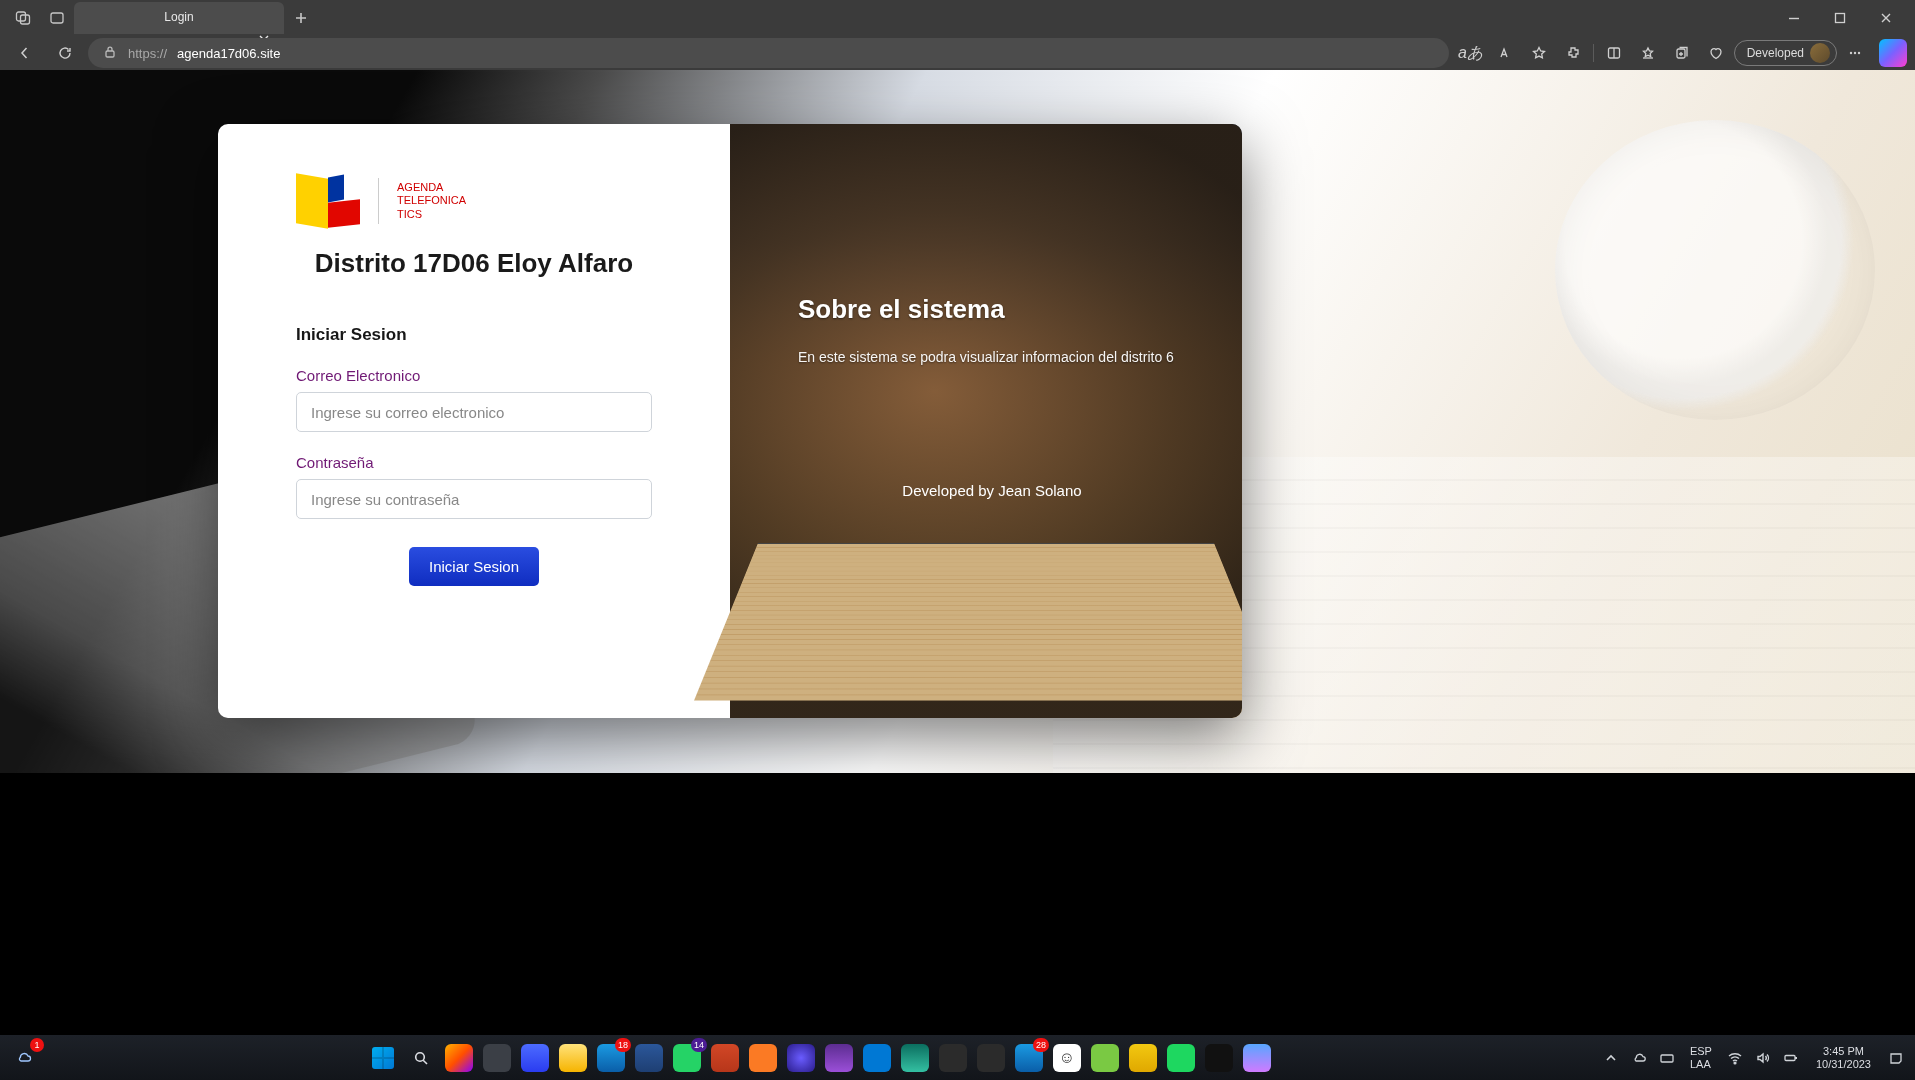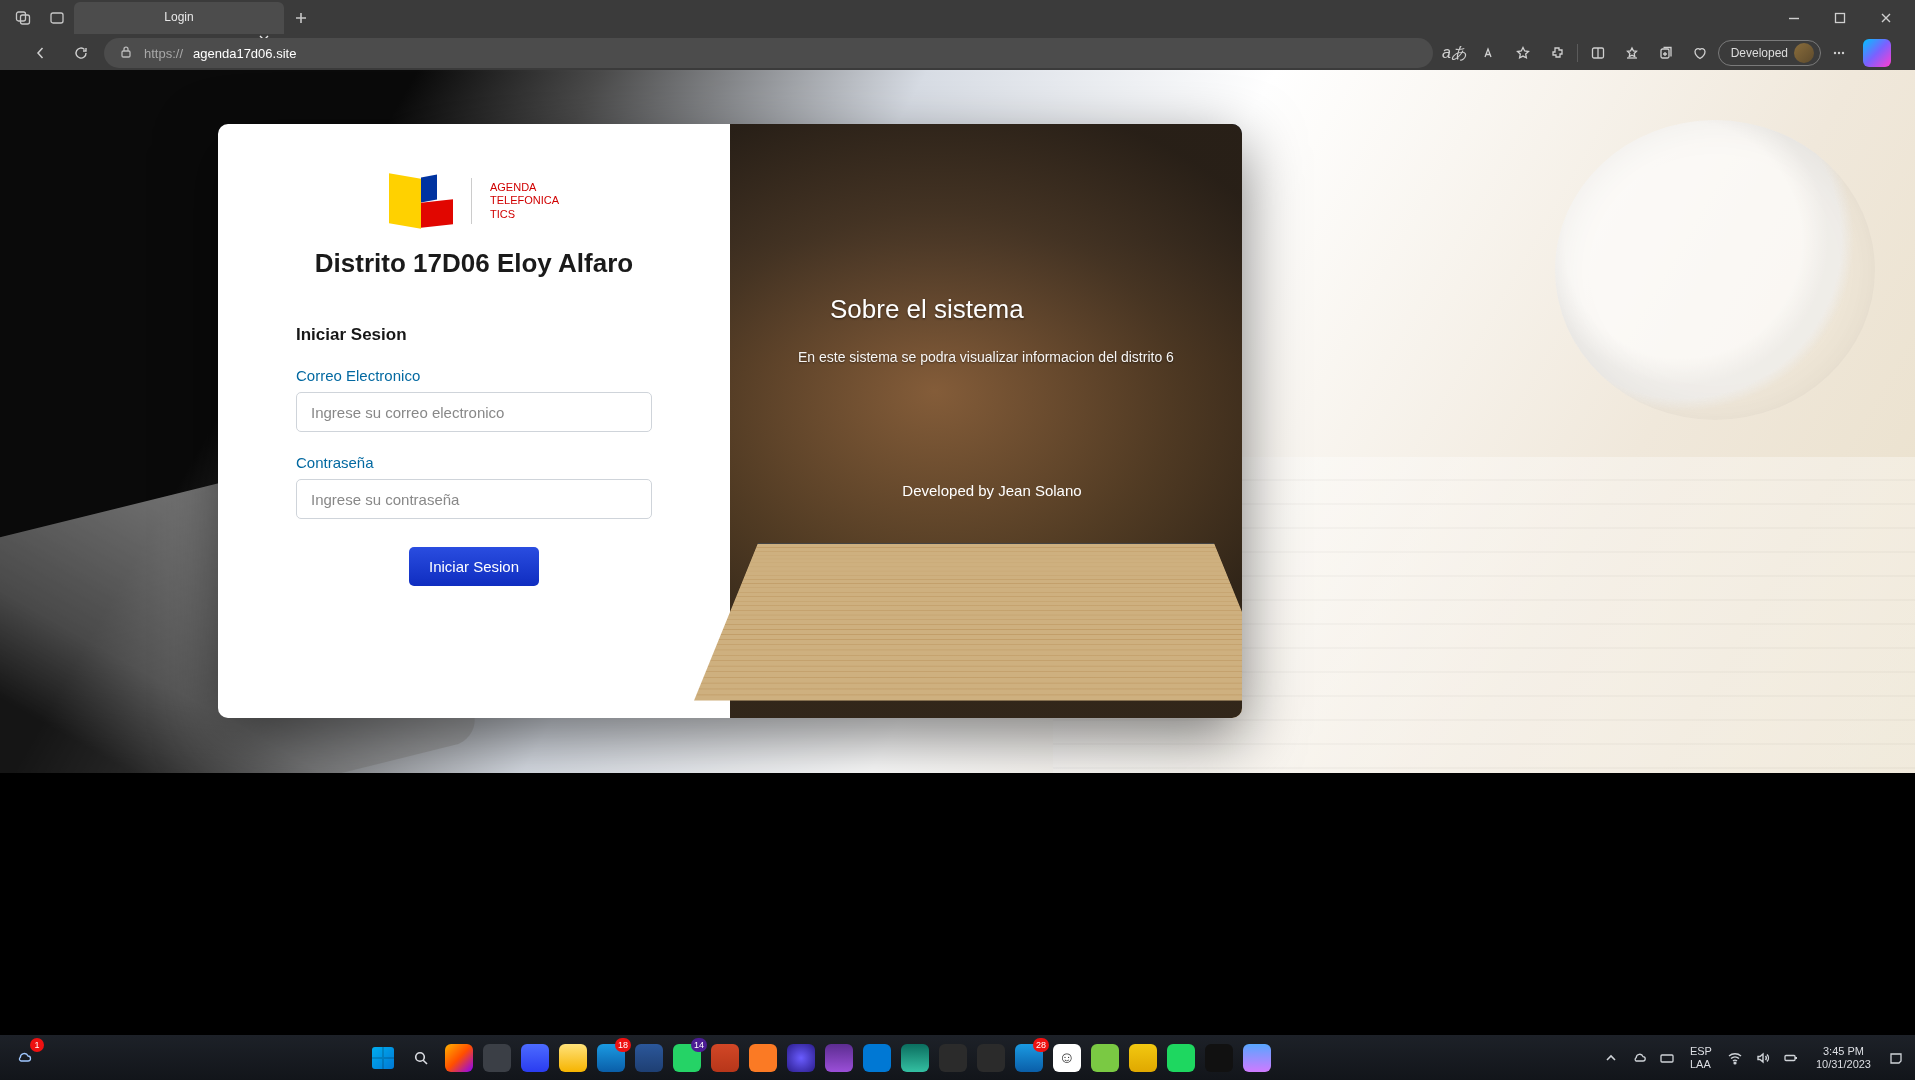"https://" .addr-bar { padding: 0 24px -> 0 8px }
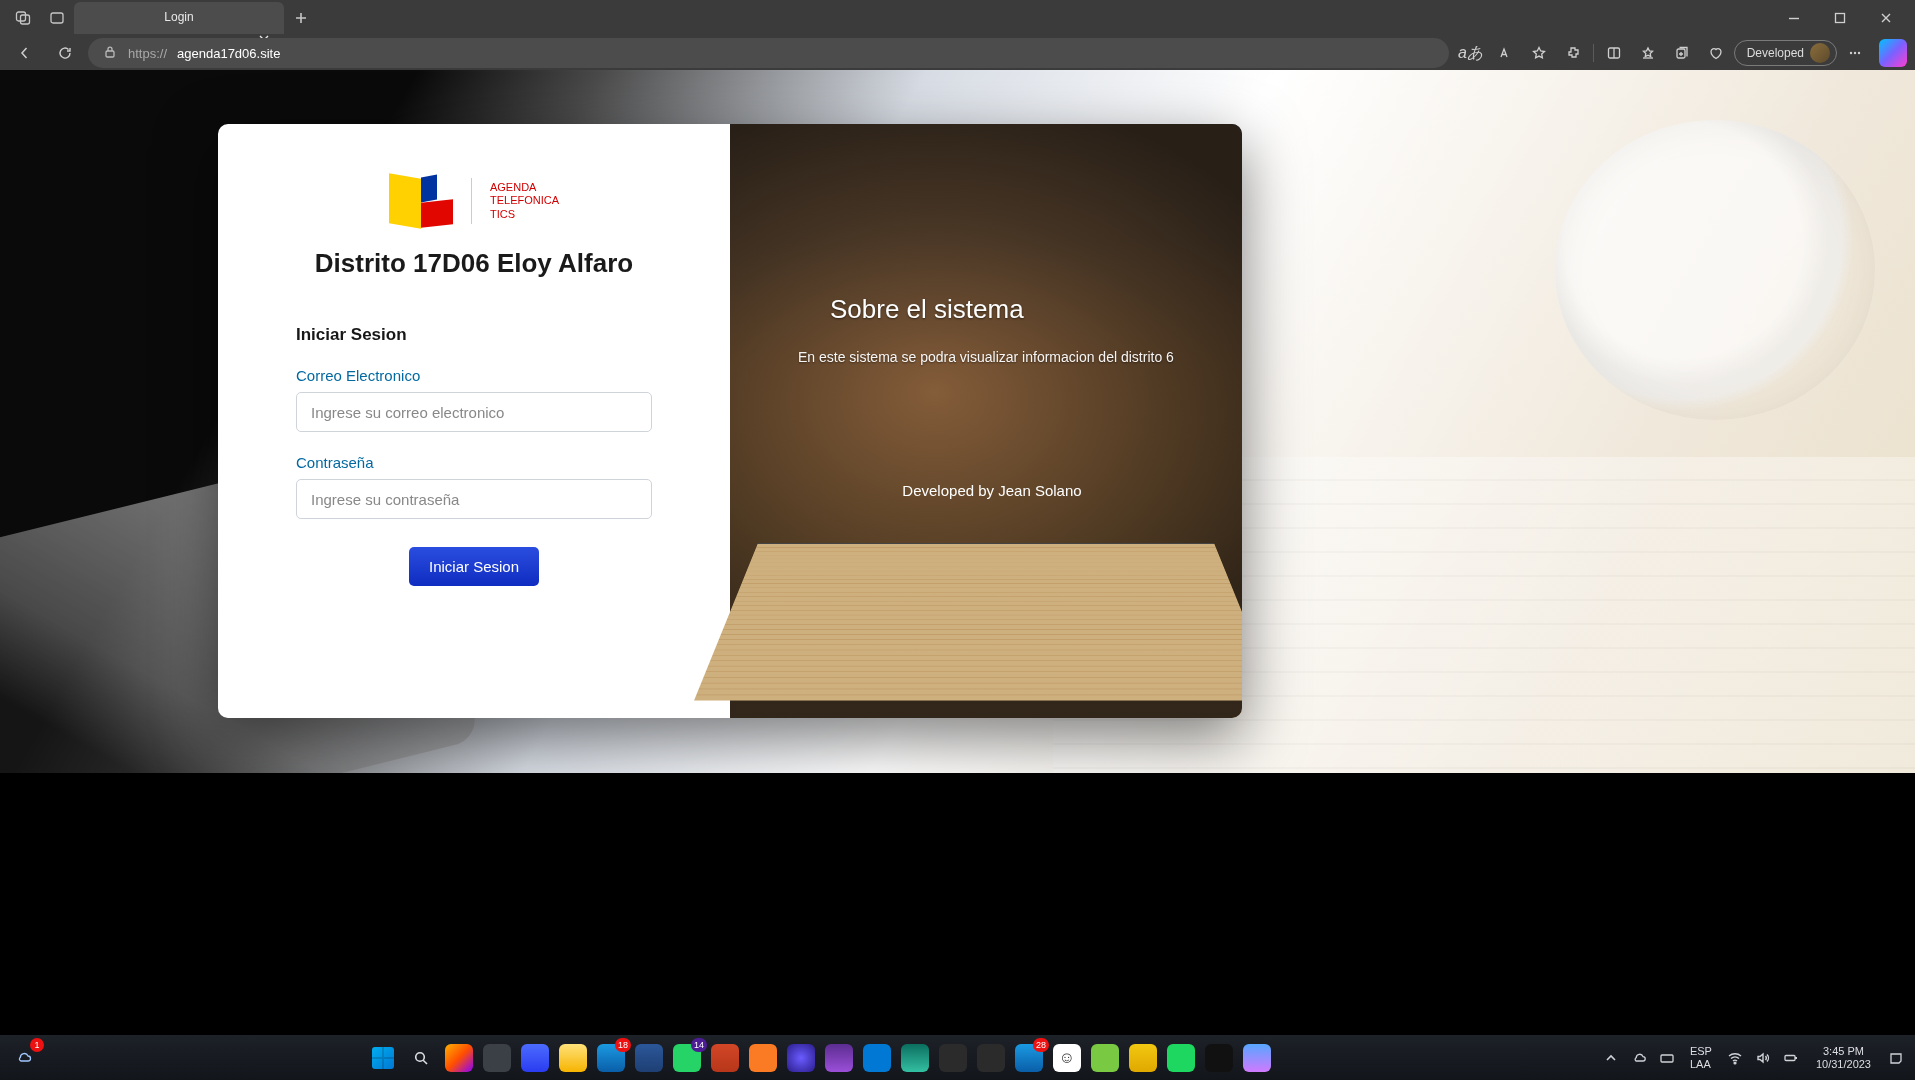"AGENDA" .card-left .logo-row { justify-content: center -> none }
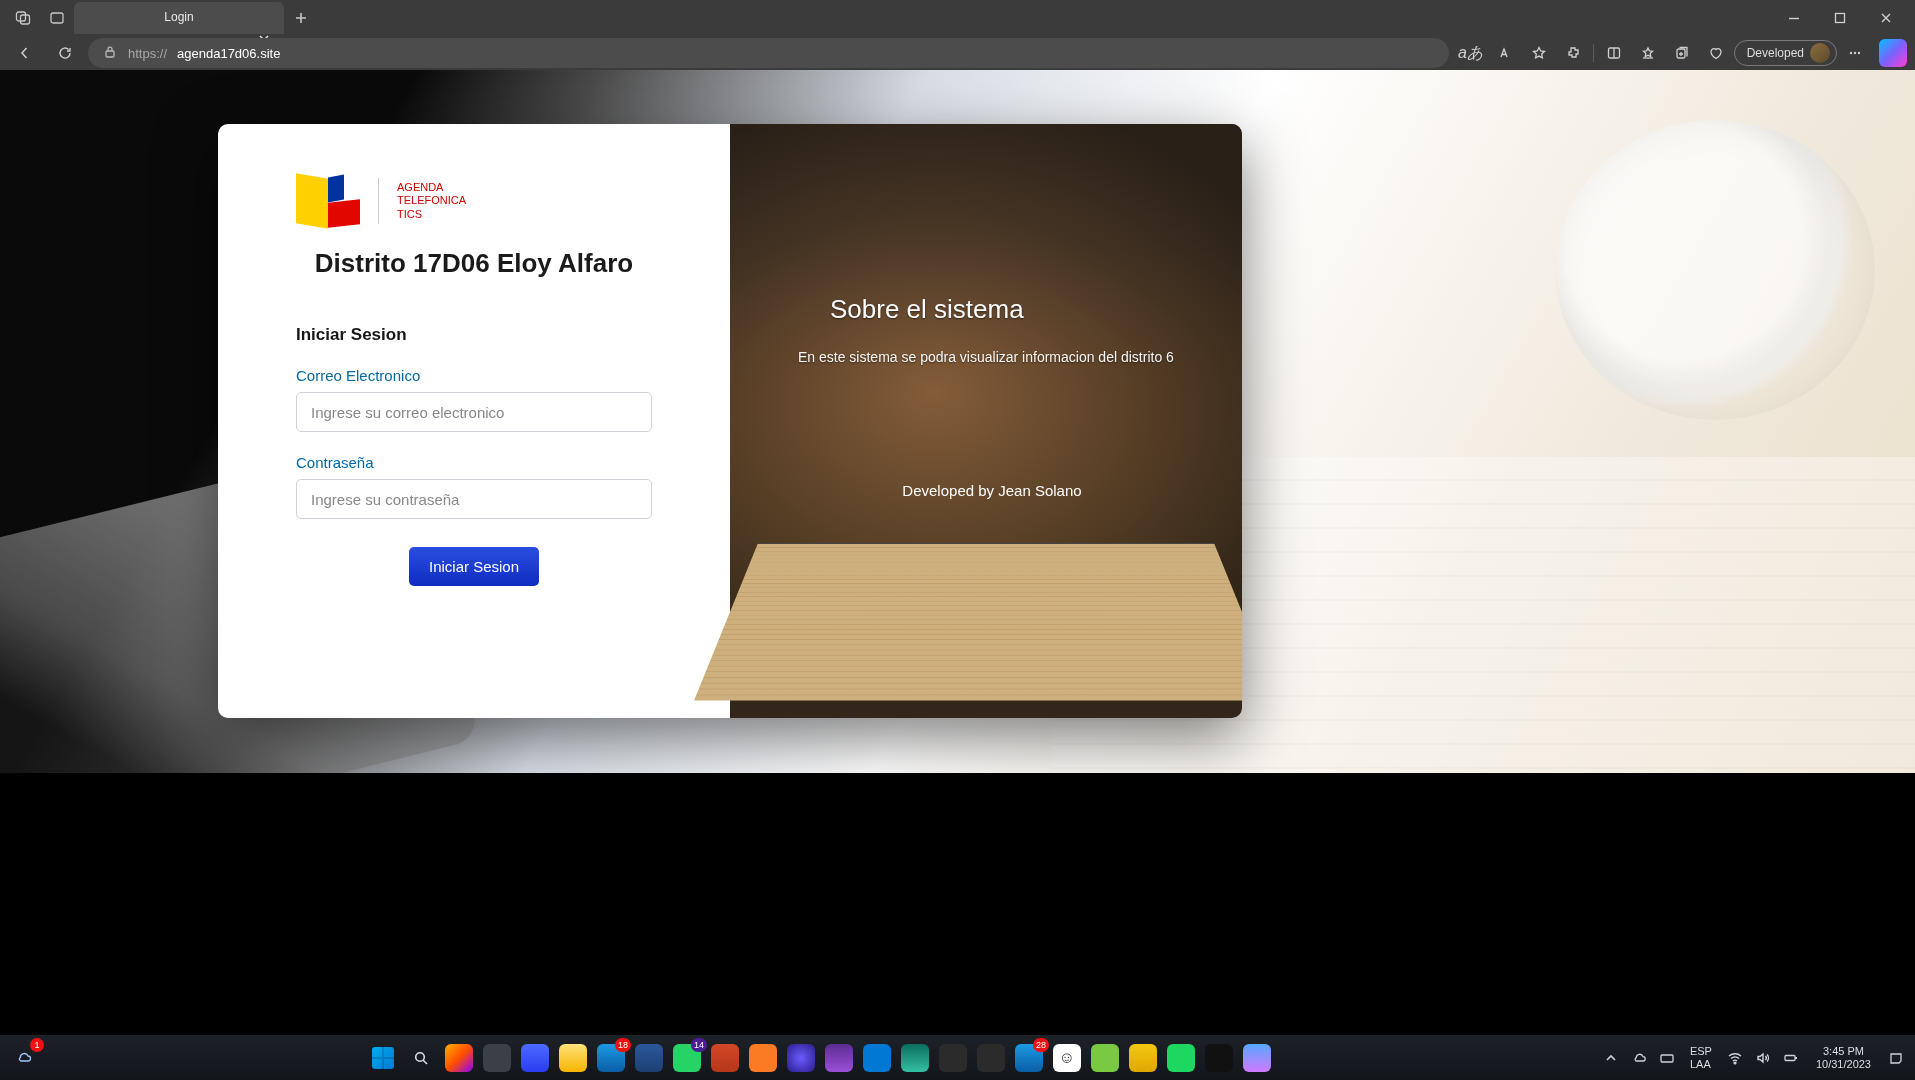"Sobre el sistema" .card-right h3 { font-weight: 400 -> 700; margin-left: 32px -> none }
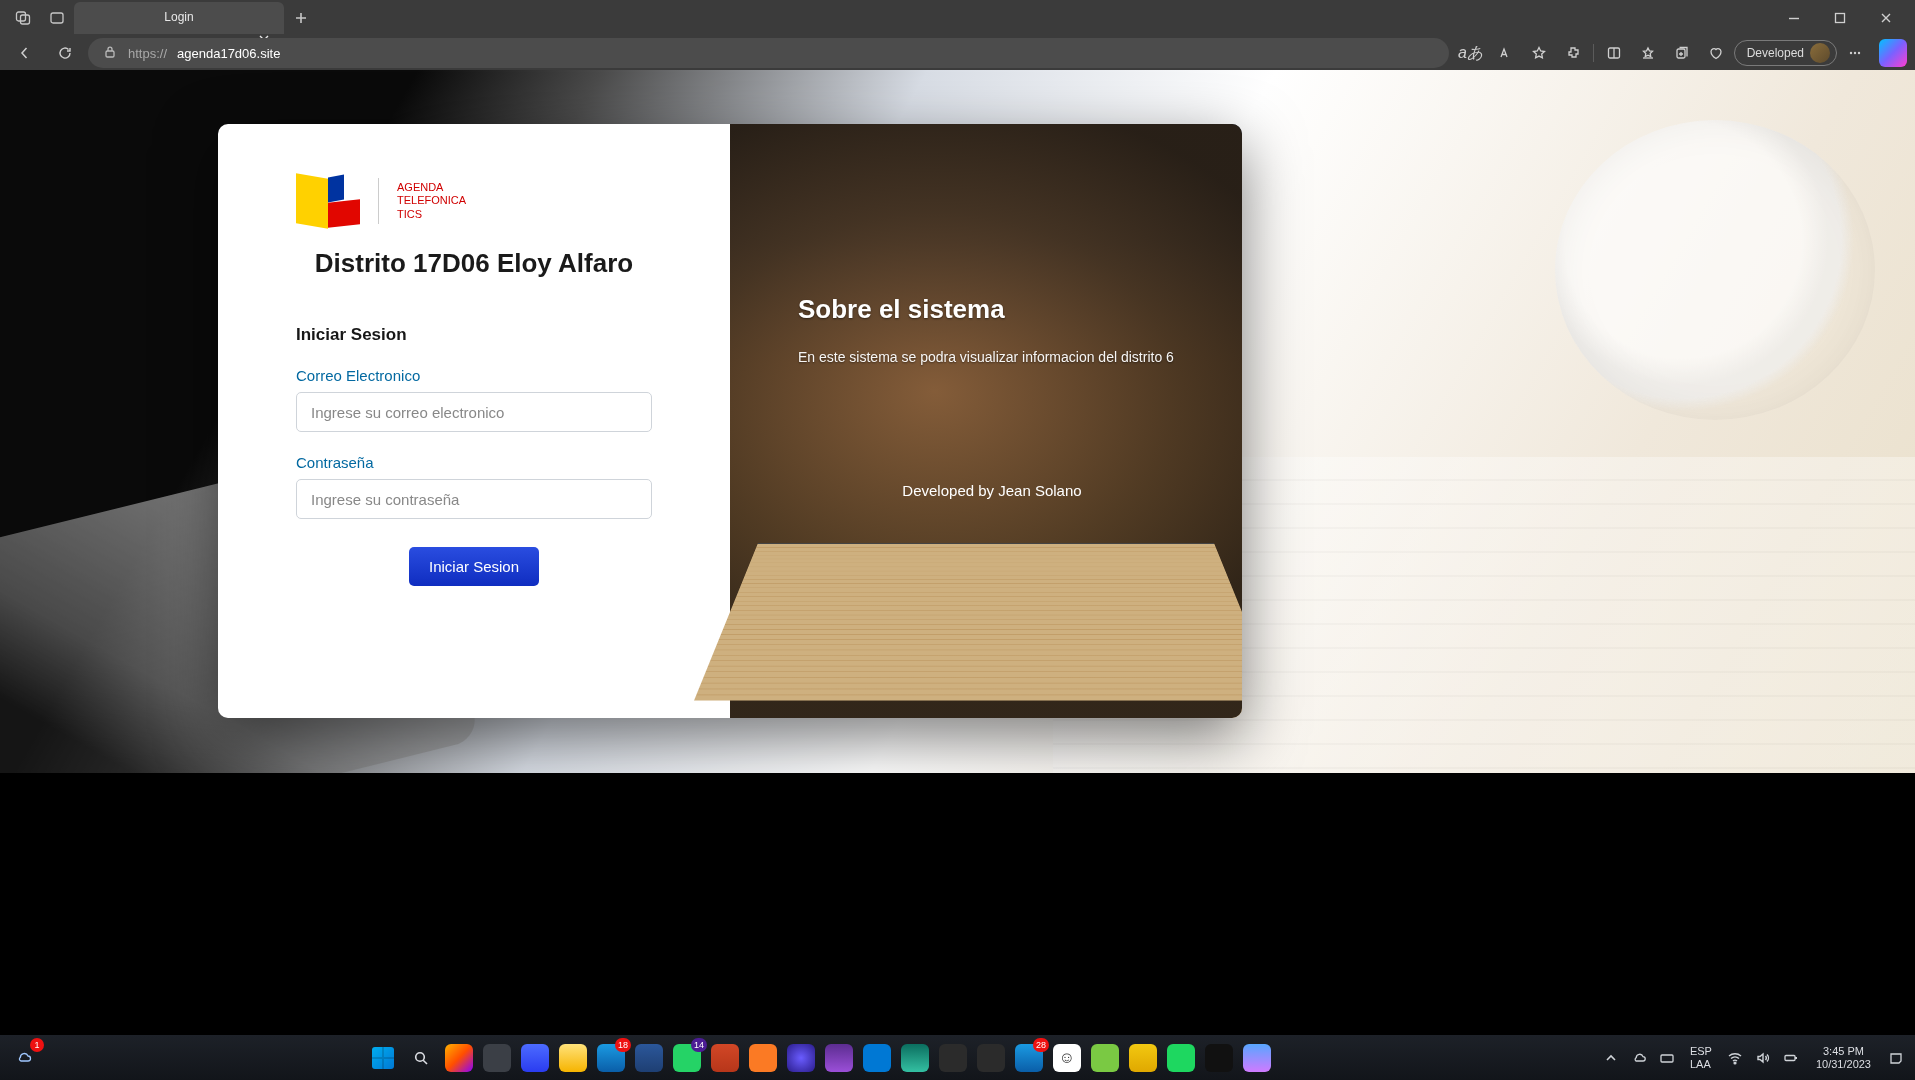"Correo Electronico" .form-group label { color: #0369a1 -> #701a75 }
